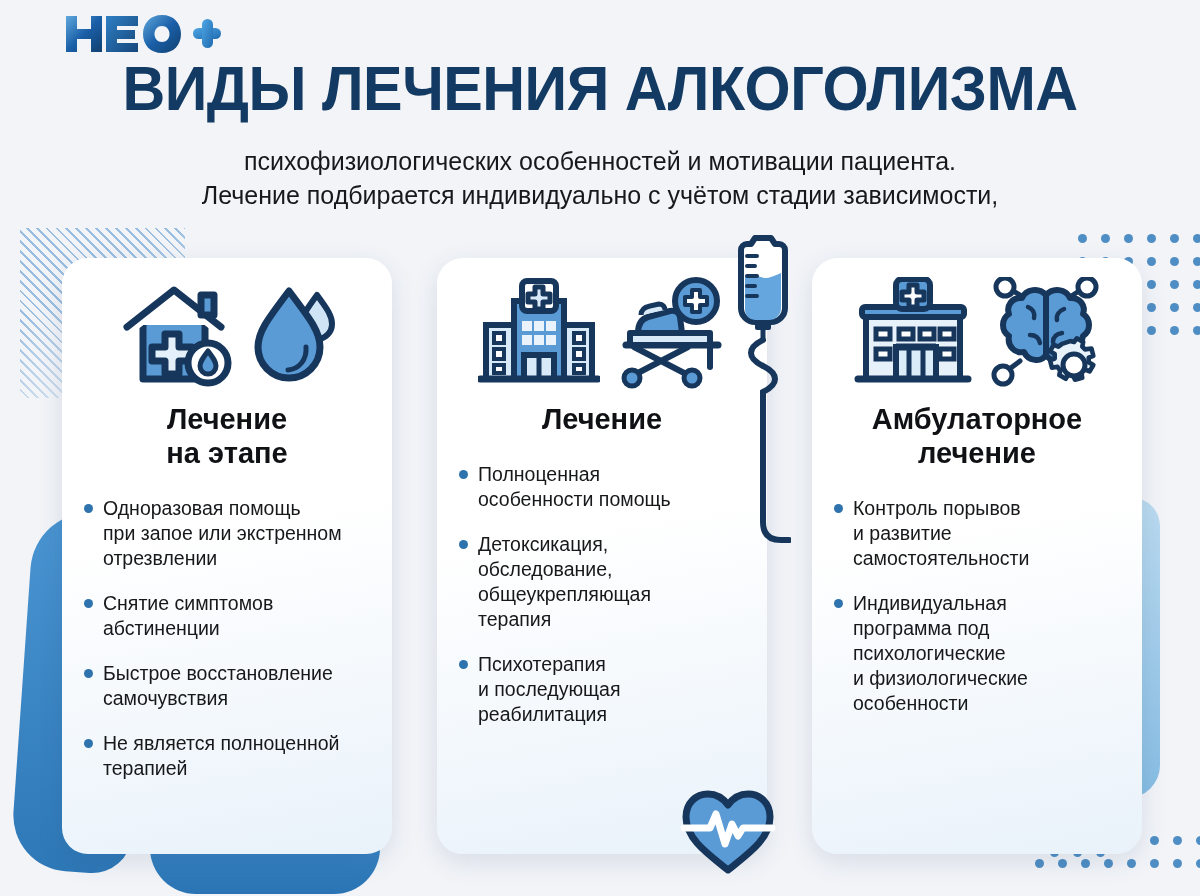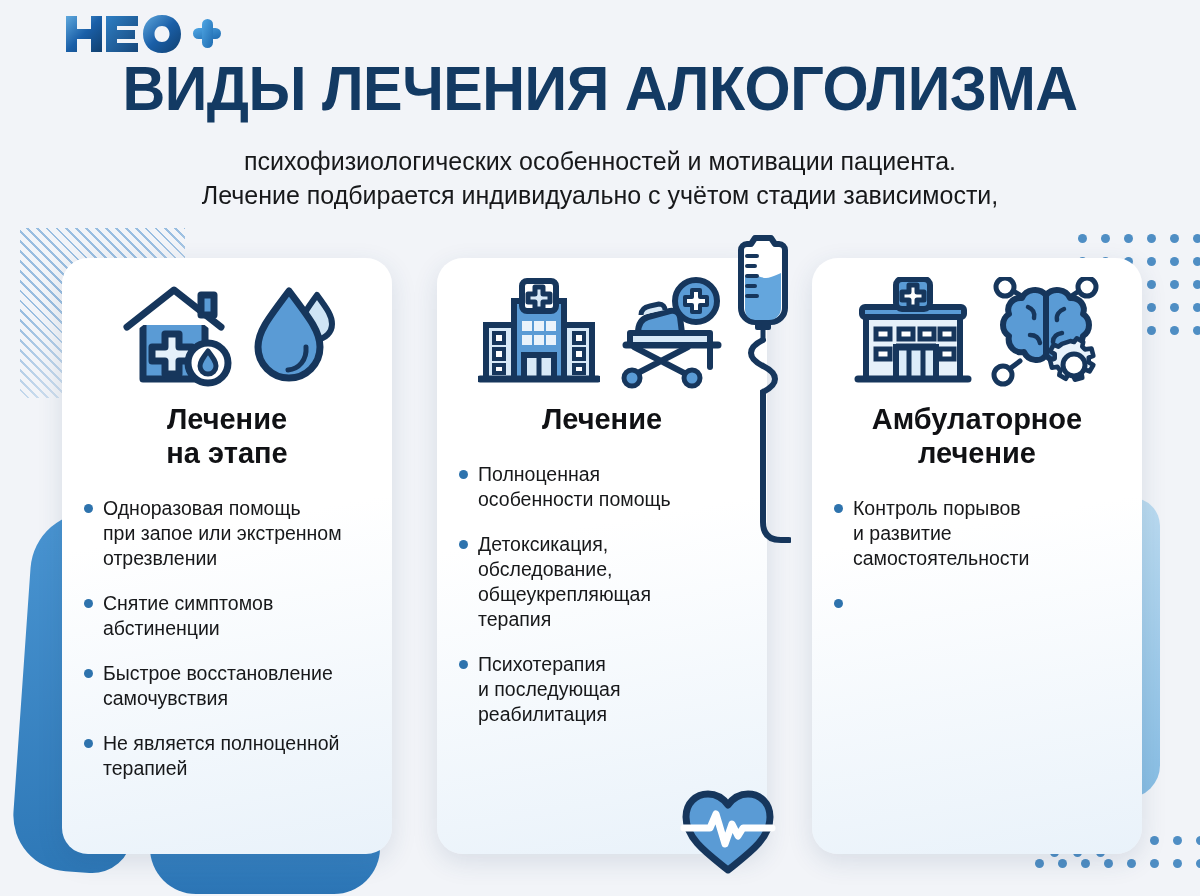"Индивидуальная" span.txt { html: none -> <span>Индивидуальная программа под психологические и физиологические особенности</span> }
